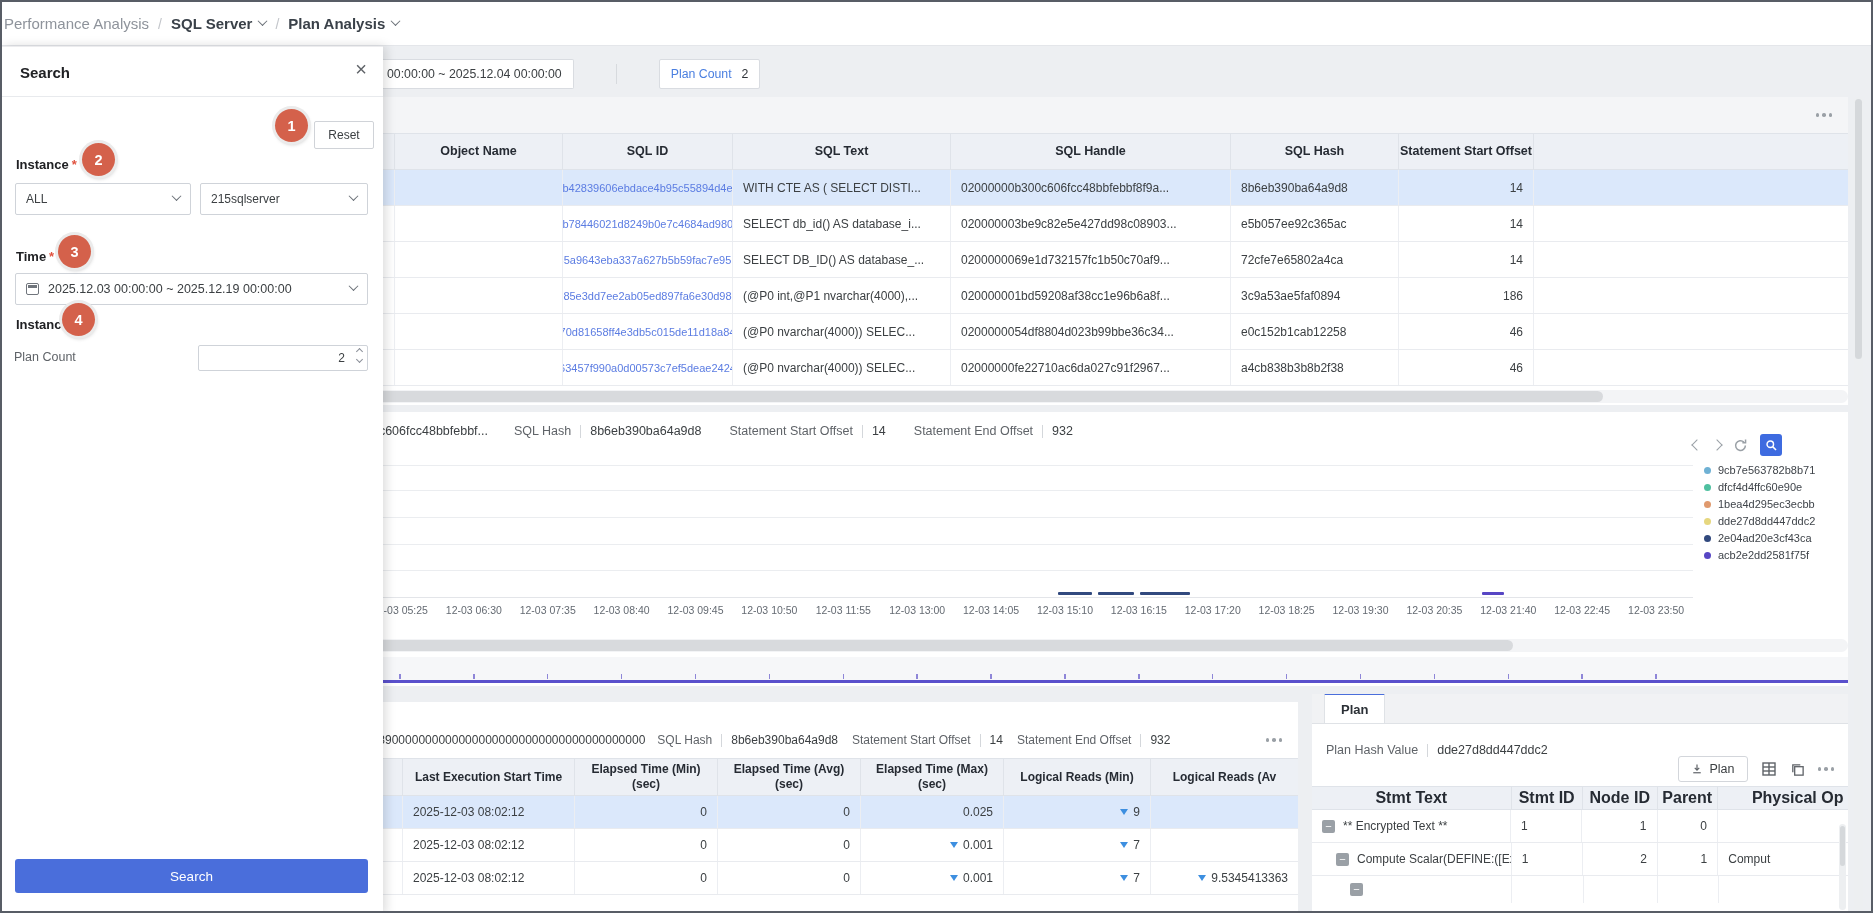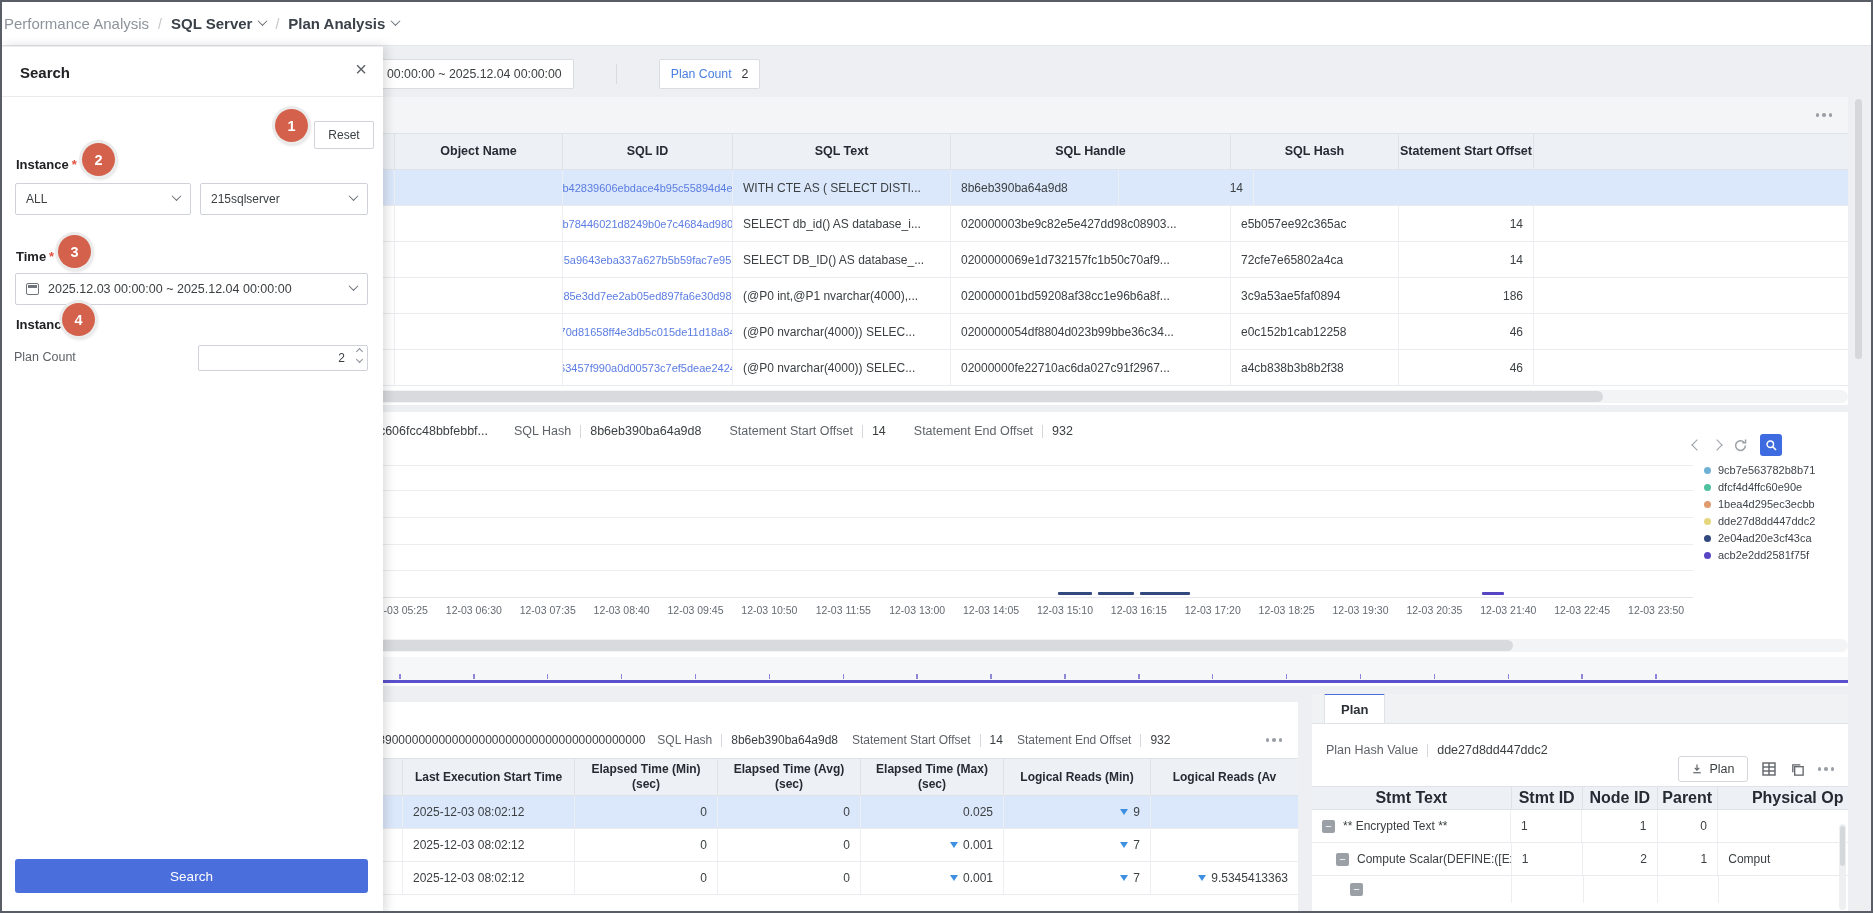"02000000b300c606fcc48bbfebbf8f9a..." div.td { html: none -> <div>02000000b300c606fcc48bbfebbf8f9a...</div> }
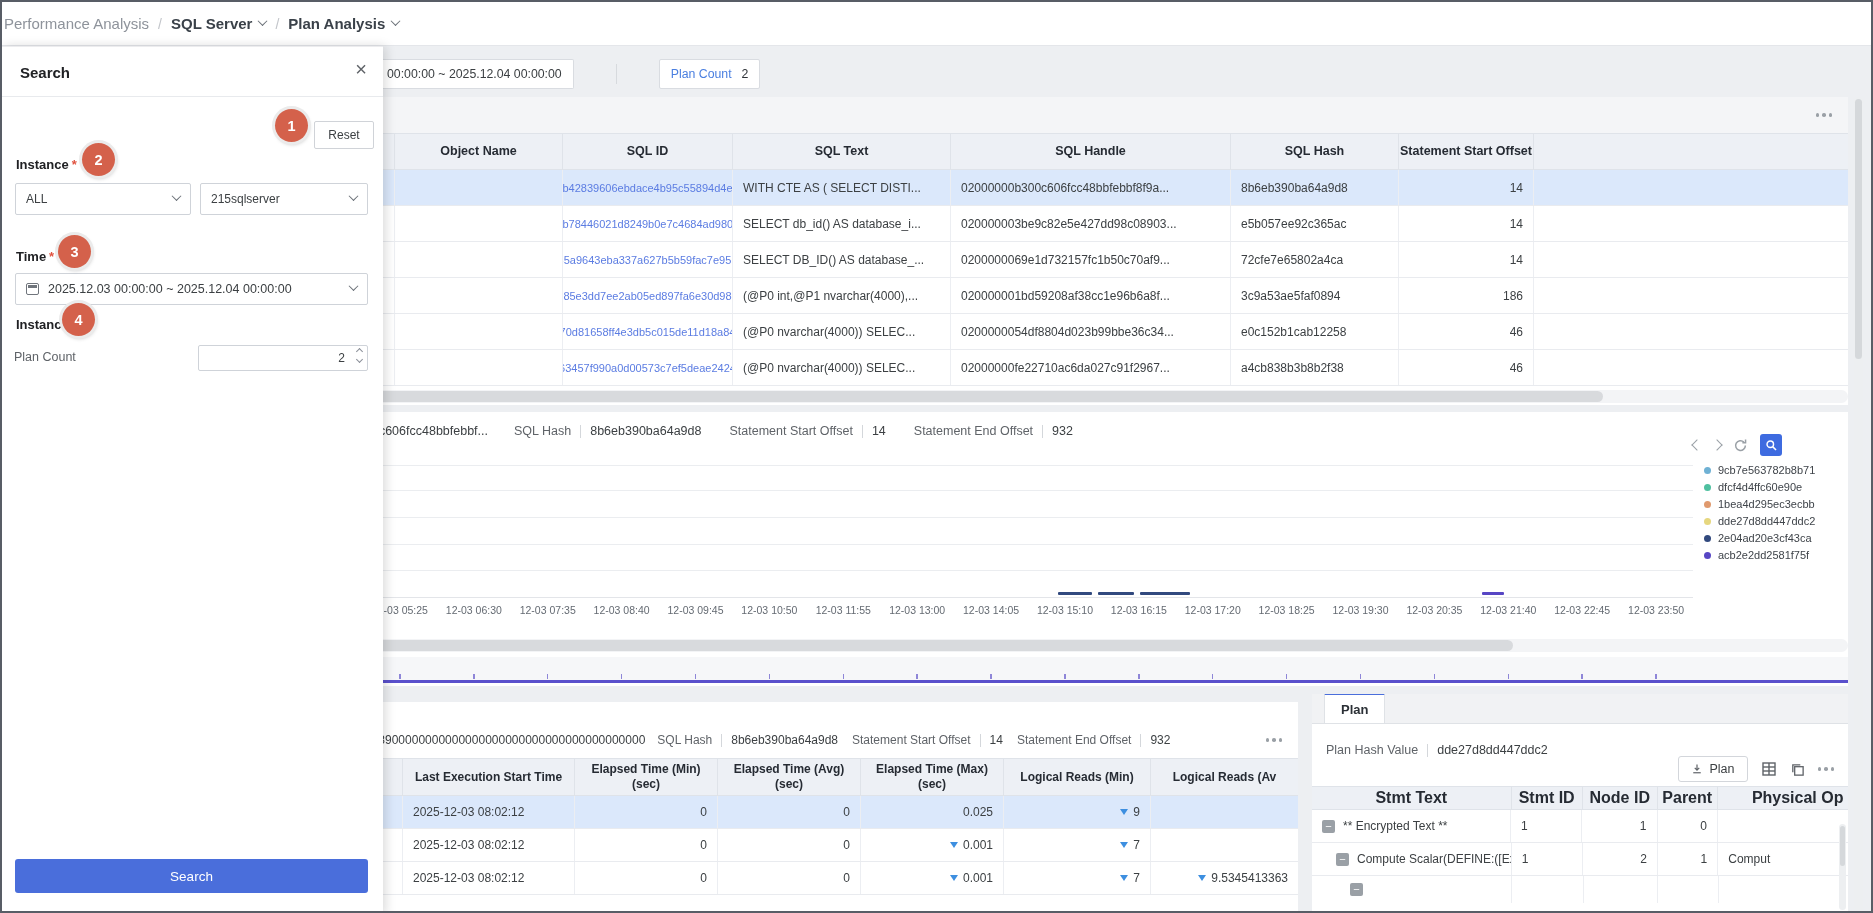"2025.12.03 00:00:00 ~ 2025.12.04" span { text: 2025.12.04 -> 2025.12.19 }
